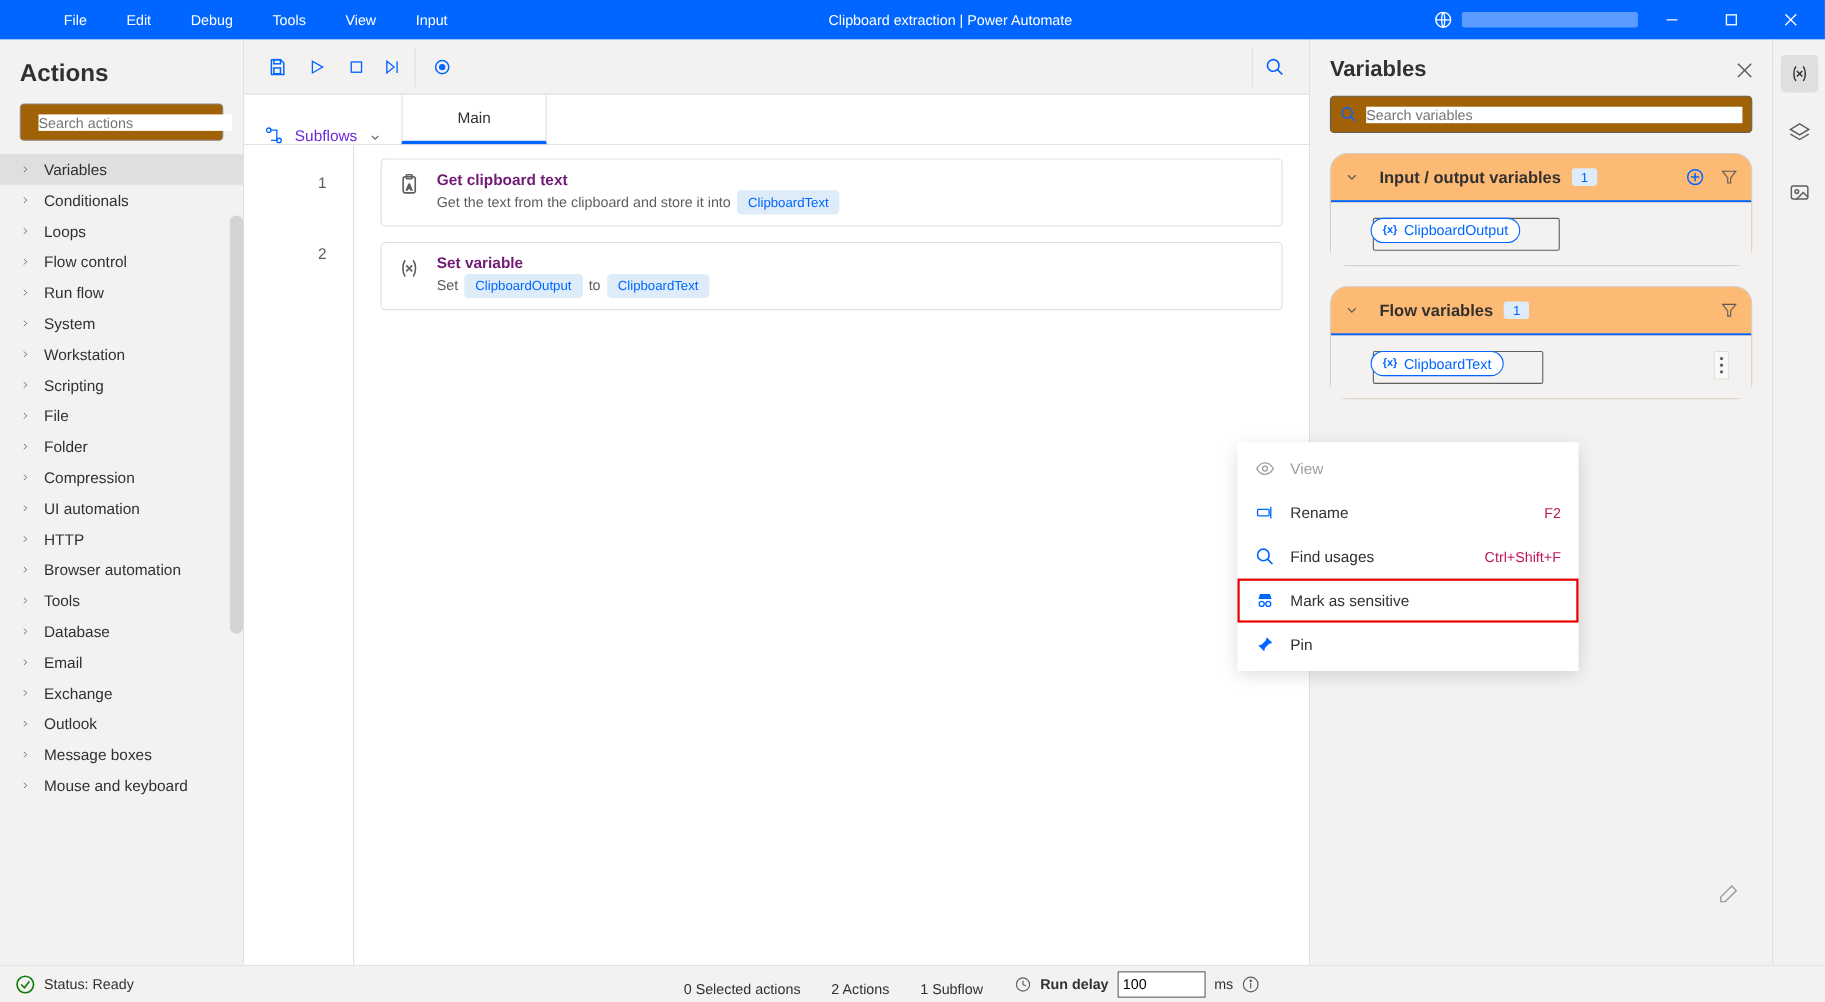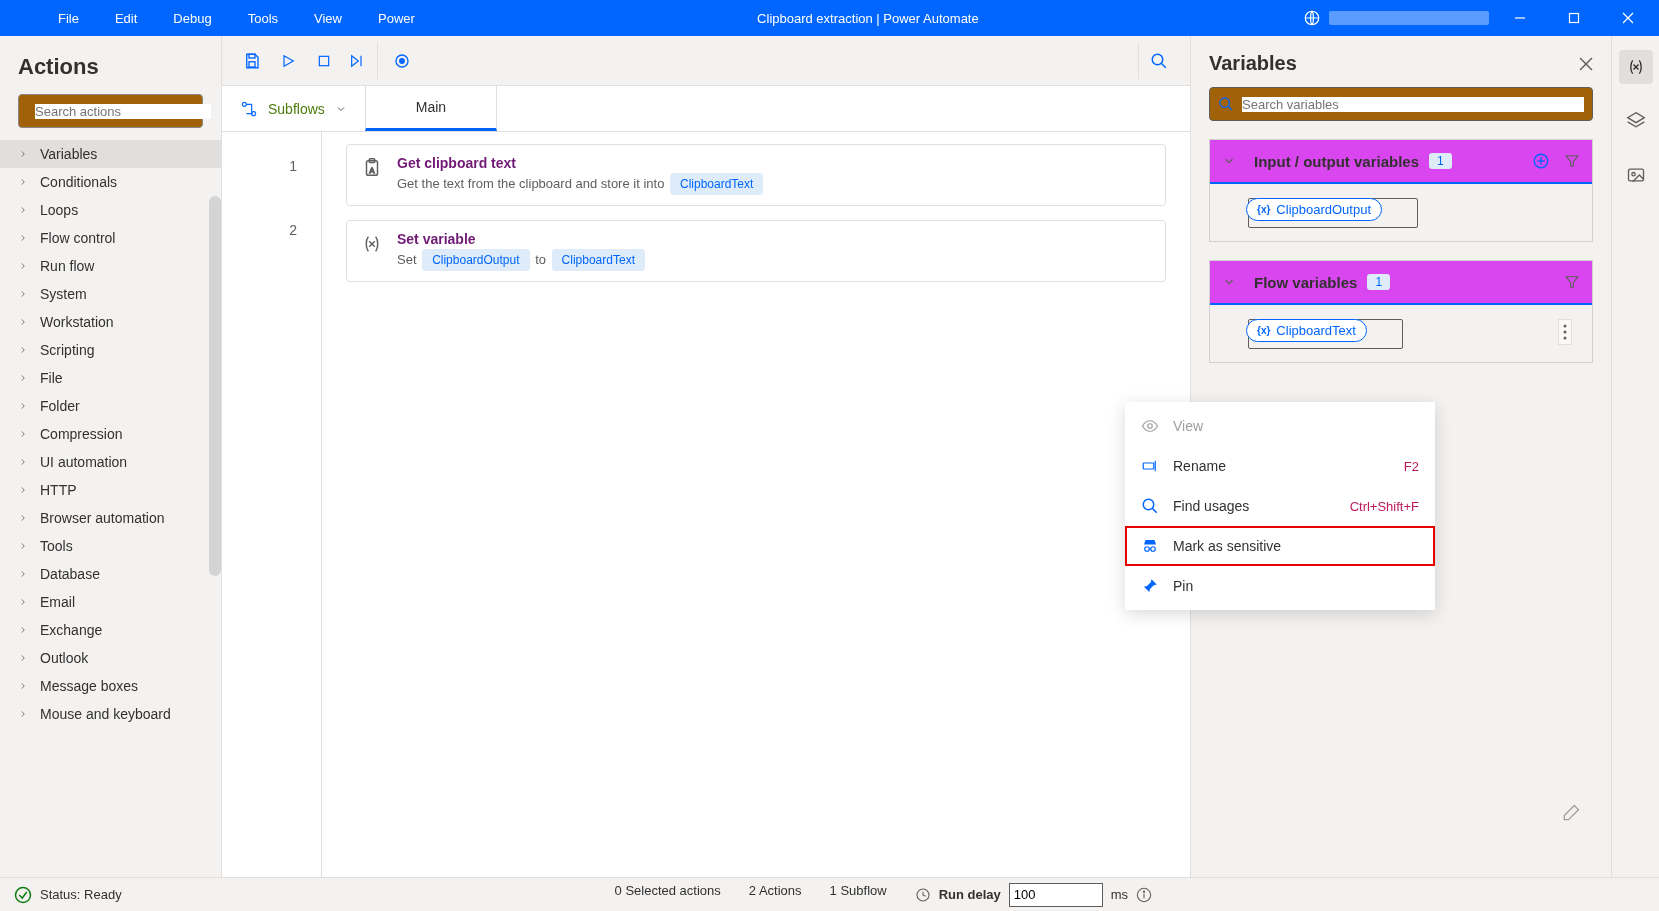"Power" span { text: Power -> Input }
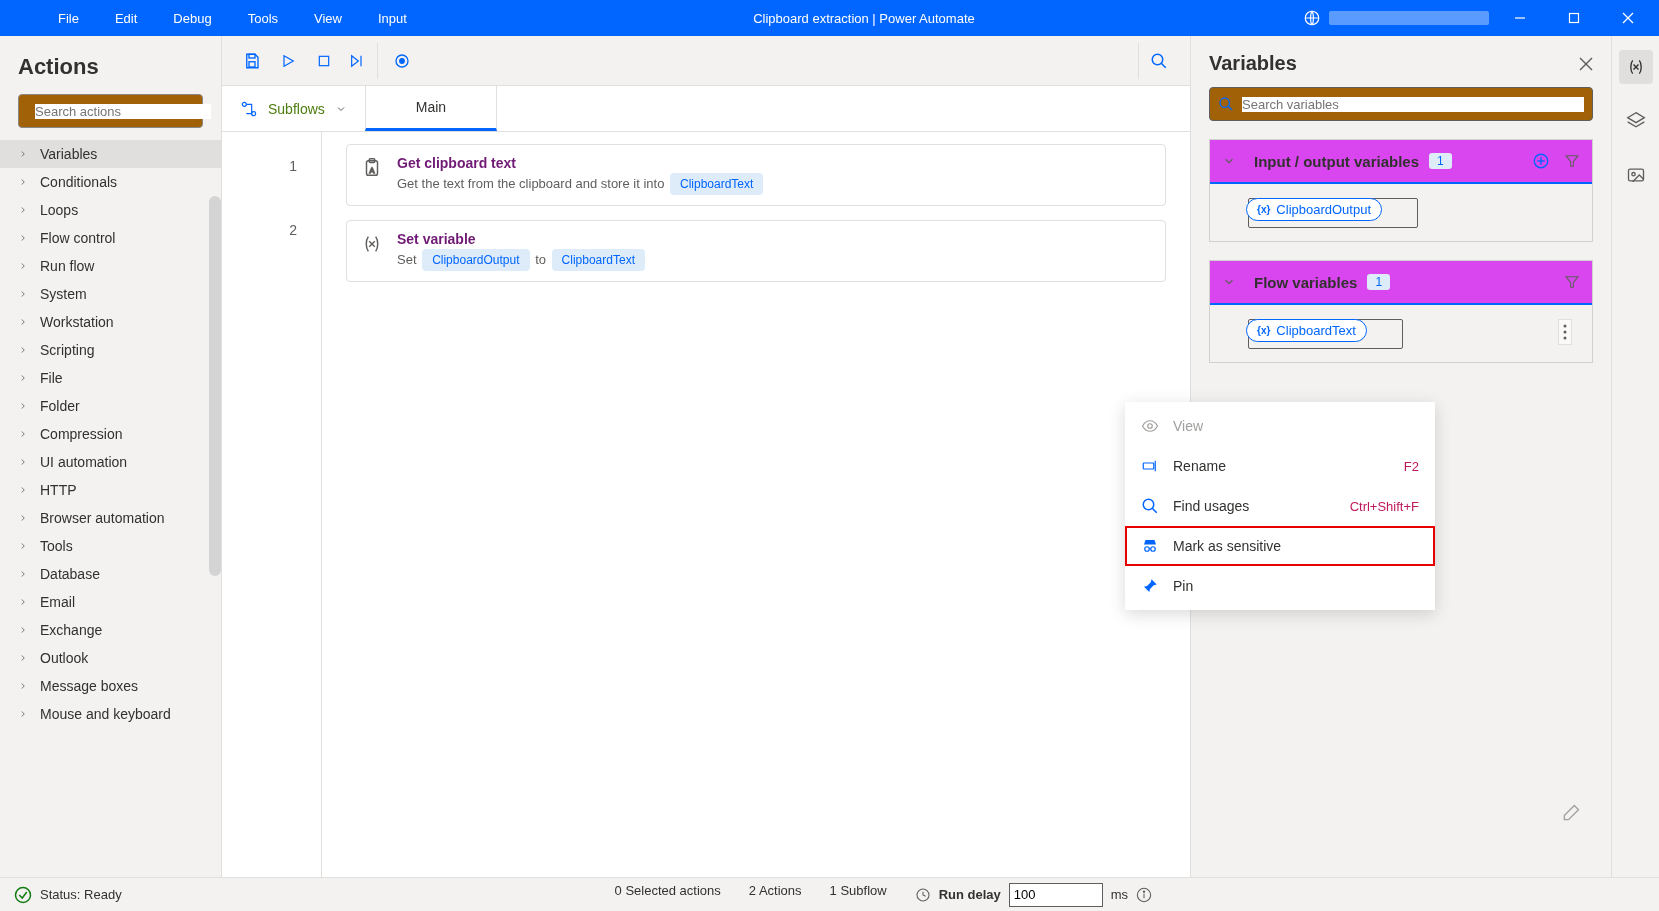"Subflows" .subflows-btn { align-items: center -> flex-end; color: #4d7c0f -> #6d28d9 }
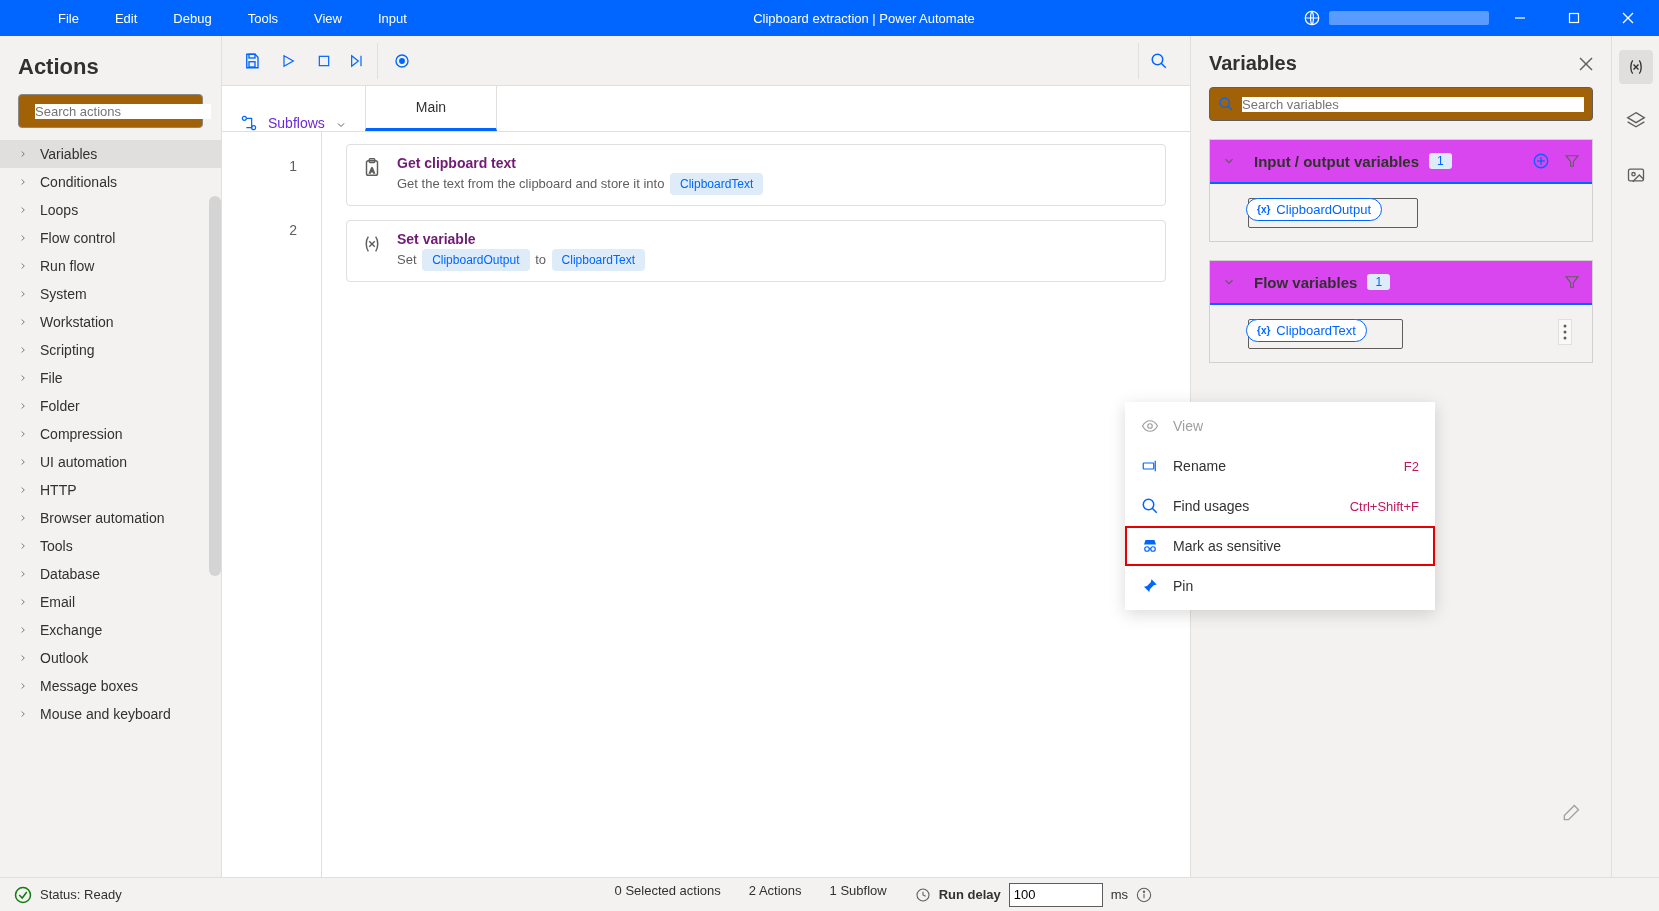"Input / output variables" .var-section { background: #d946ef -> #fdba74; border-radius: 0 -> 16px }
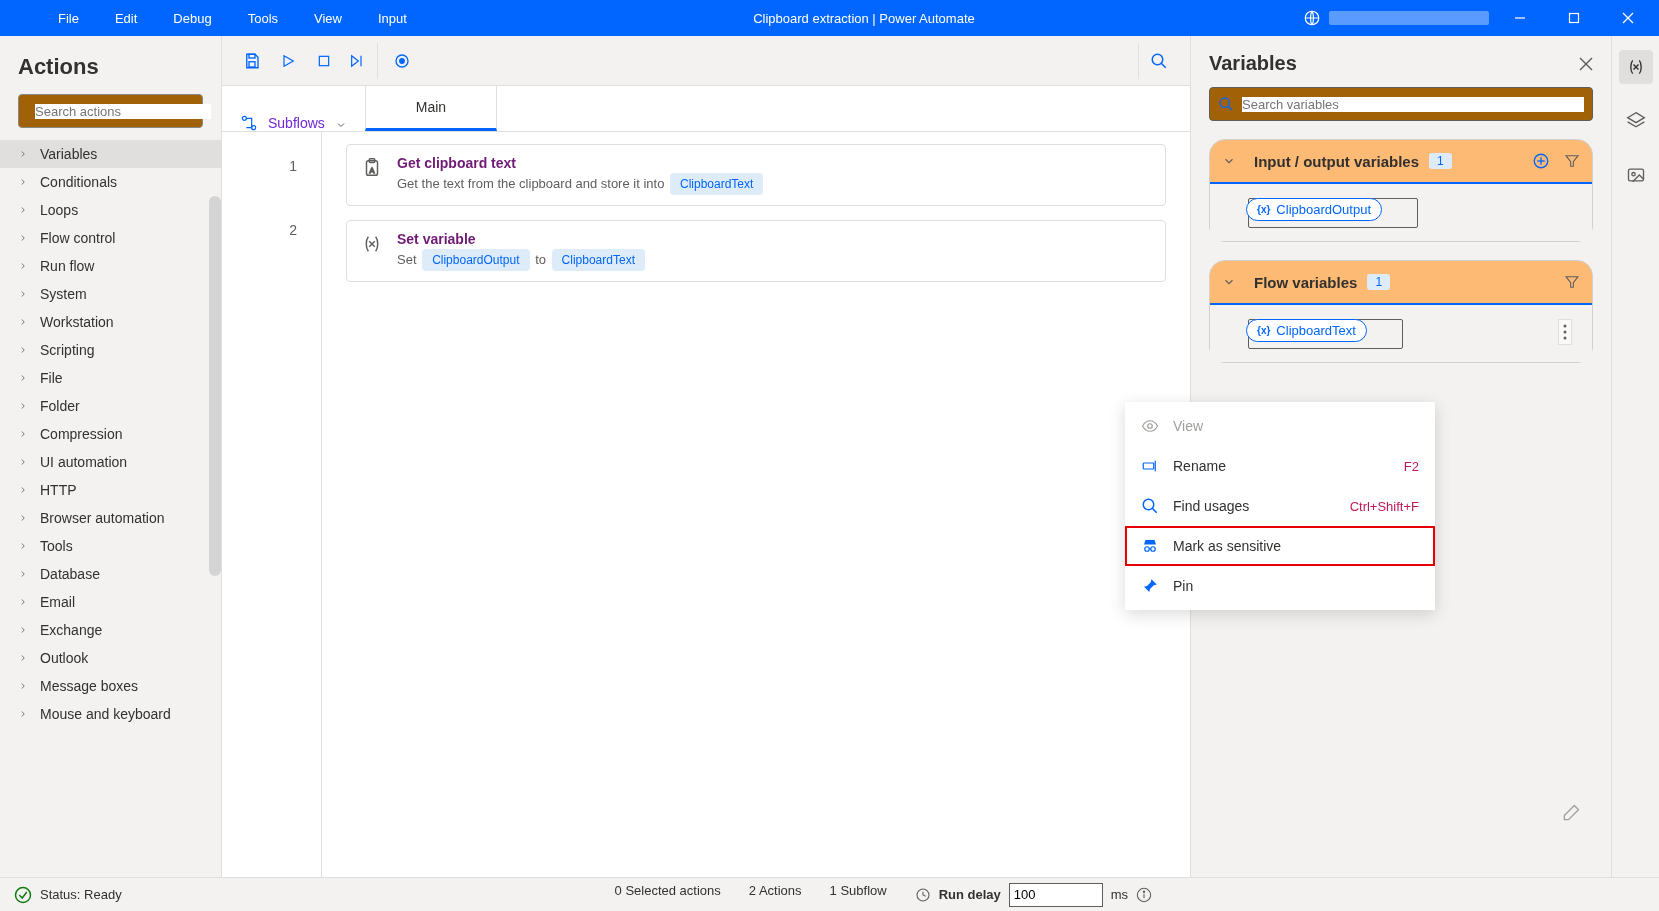"0 Selected actions" .statusbar .s-center { align-items: flex-start -> flex-end }
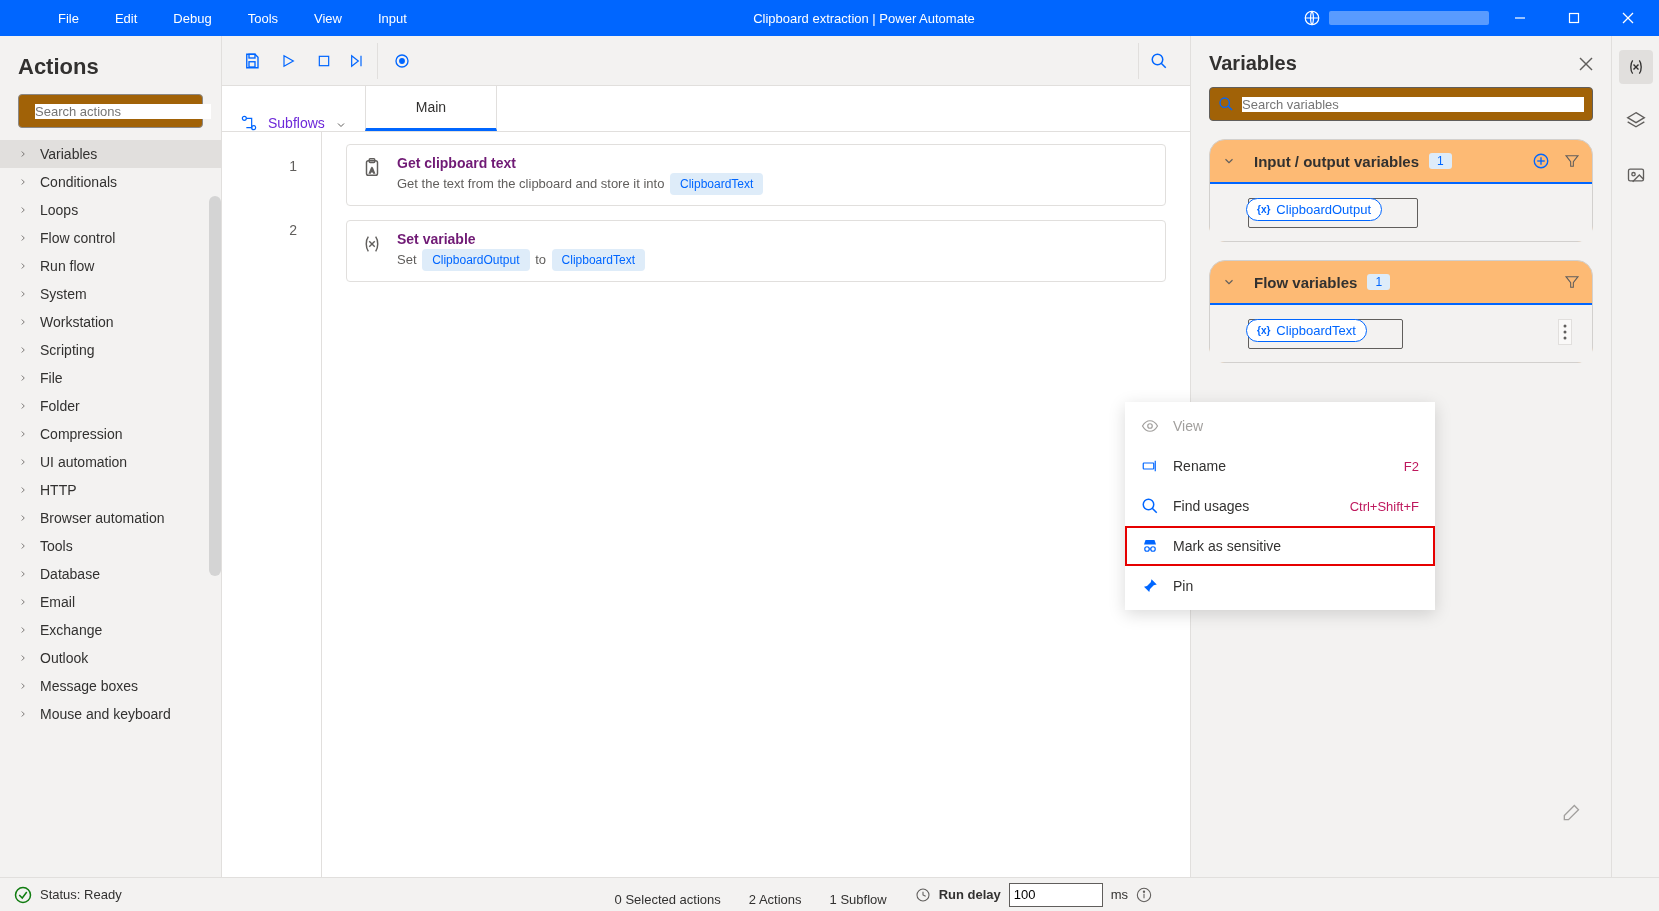"100" .delay-input { width: 94px -> 80px }
